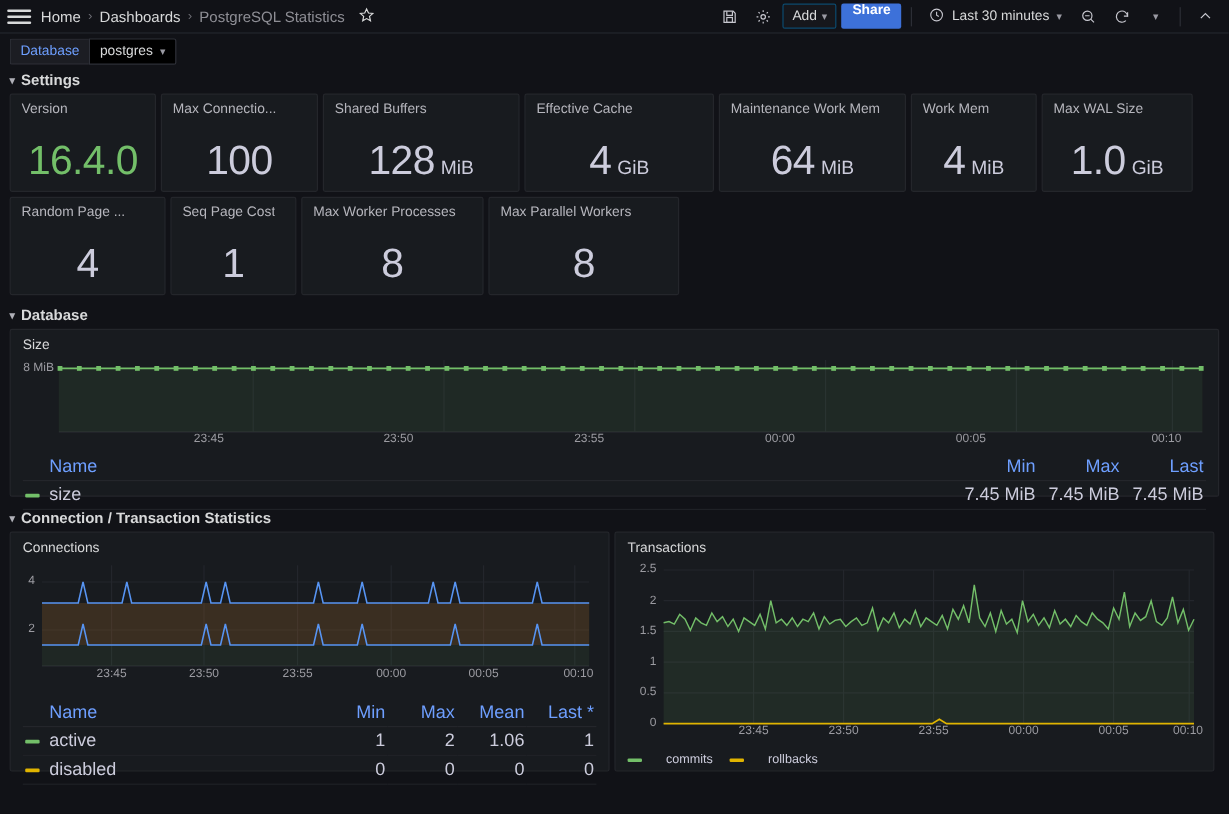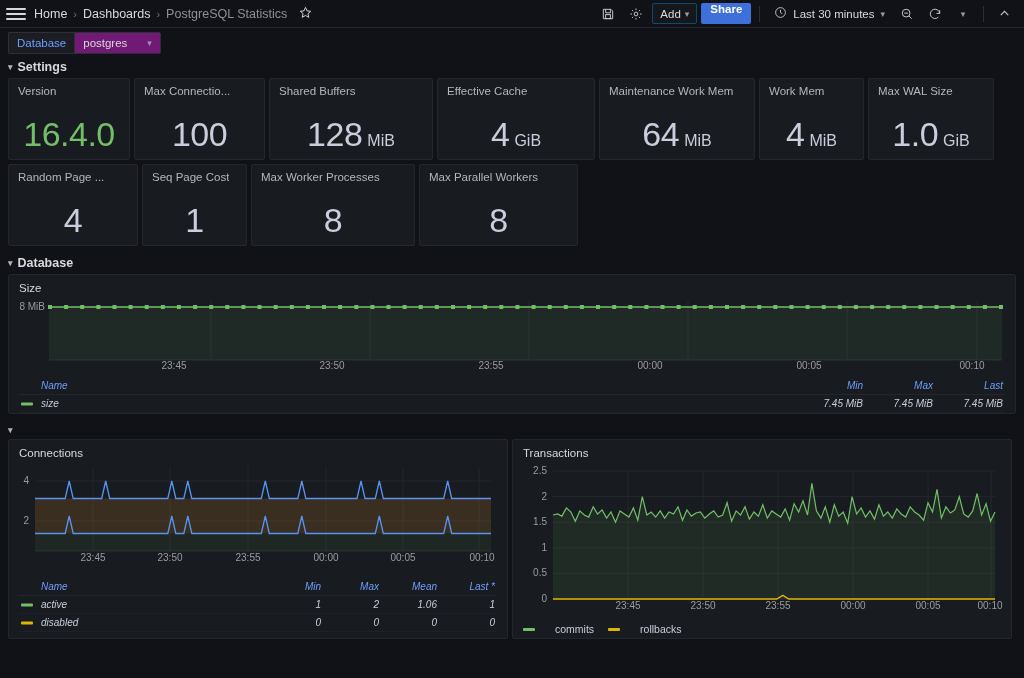"postgres" .var-value { background: #701a75 -> #000000; gap: 20px -> 6px }
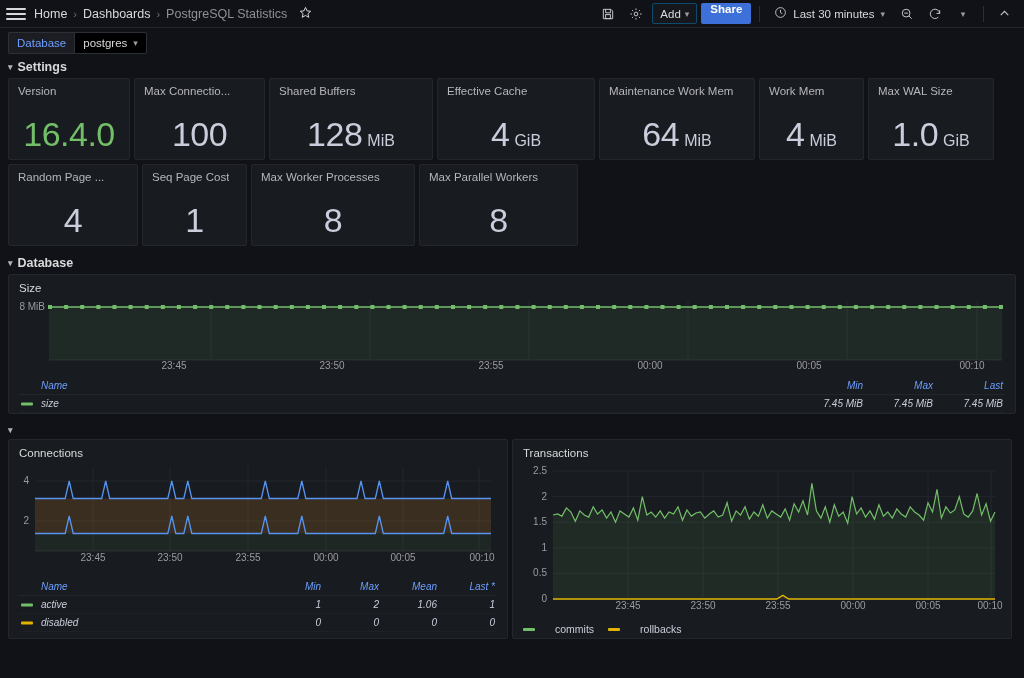"Max Worker Processes" div.stat { width: 164px -> 152px }
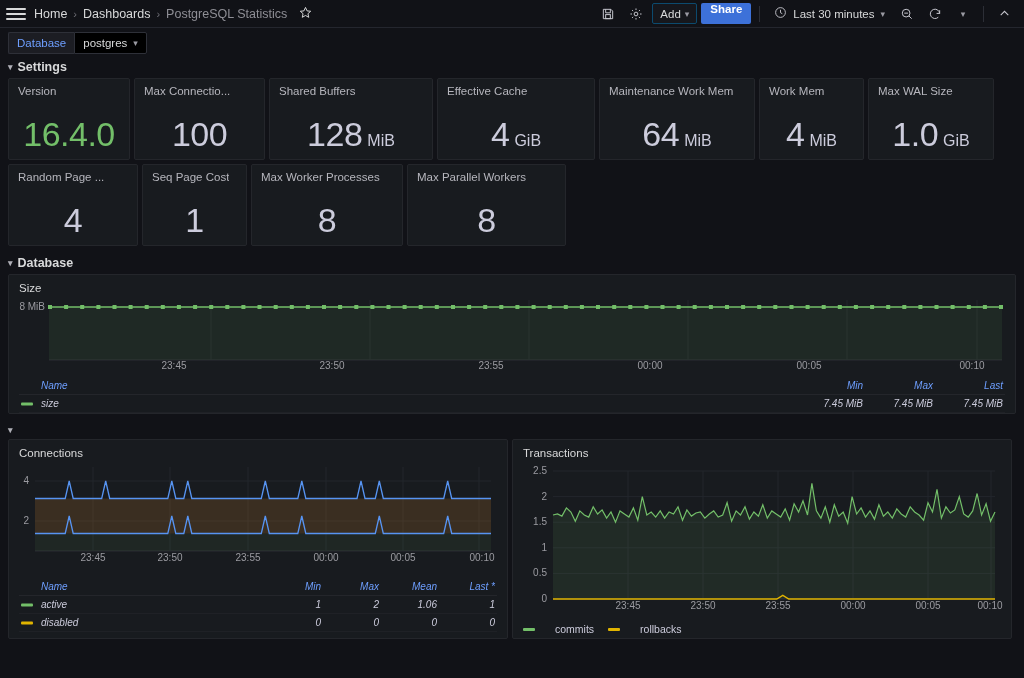"Name" .legend table { font-size: 10px -> 15px; font-style: italic -> none }
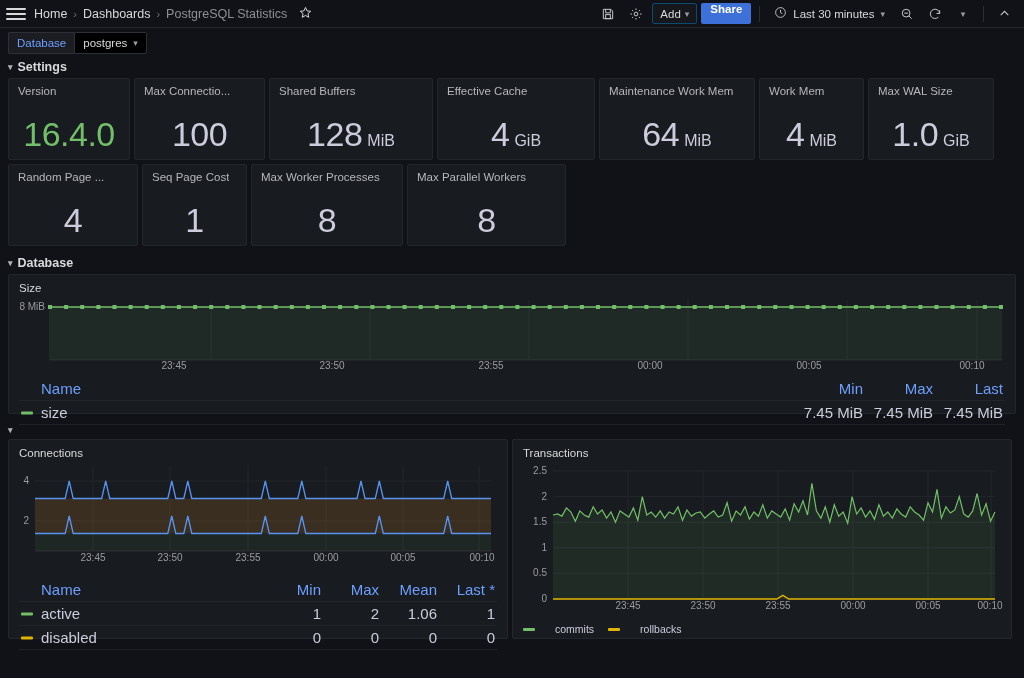"Connection / Transaction Statistics" span { html: none -> <span>Connection / Transaction Statistics</span> }
